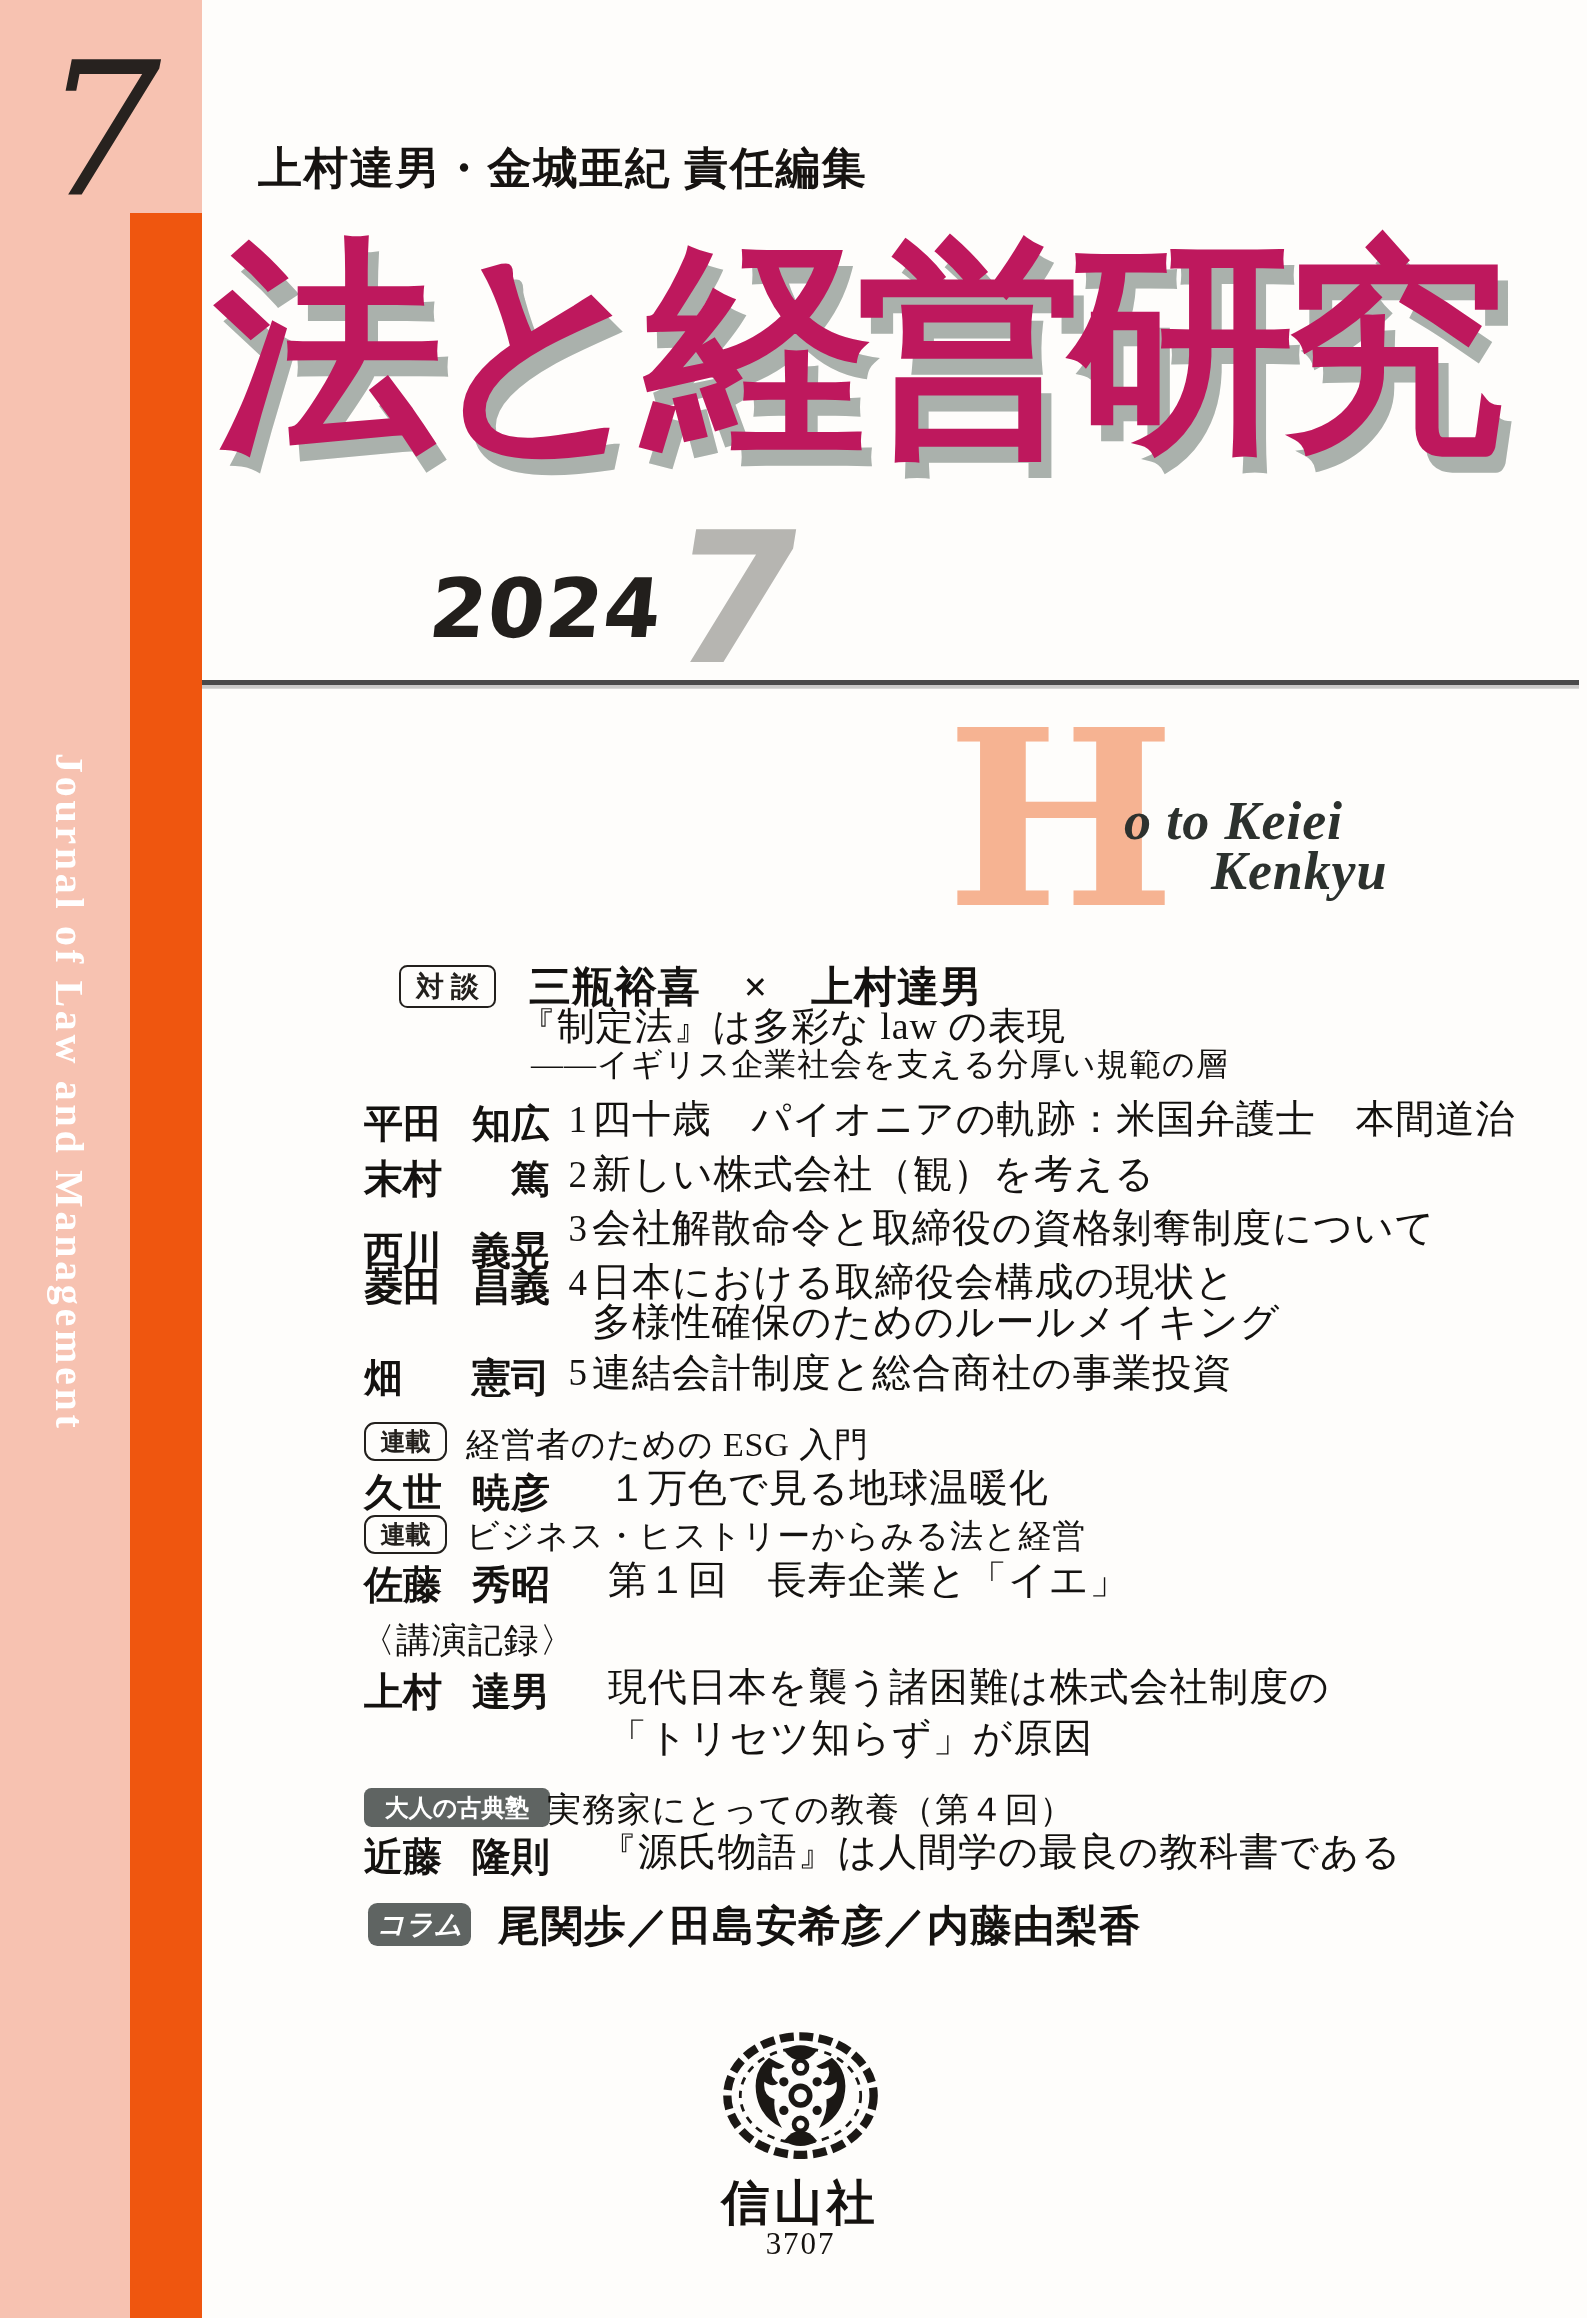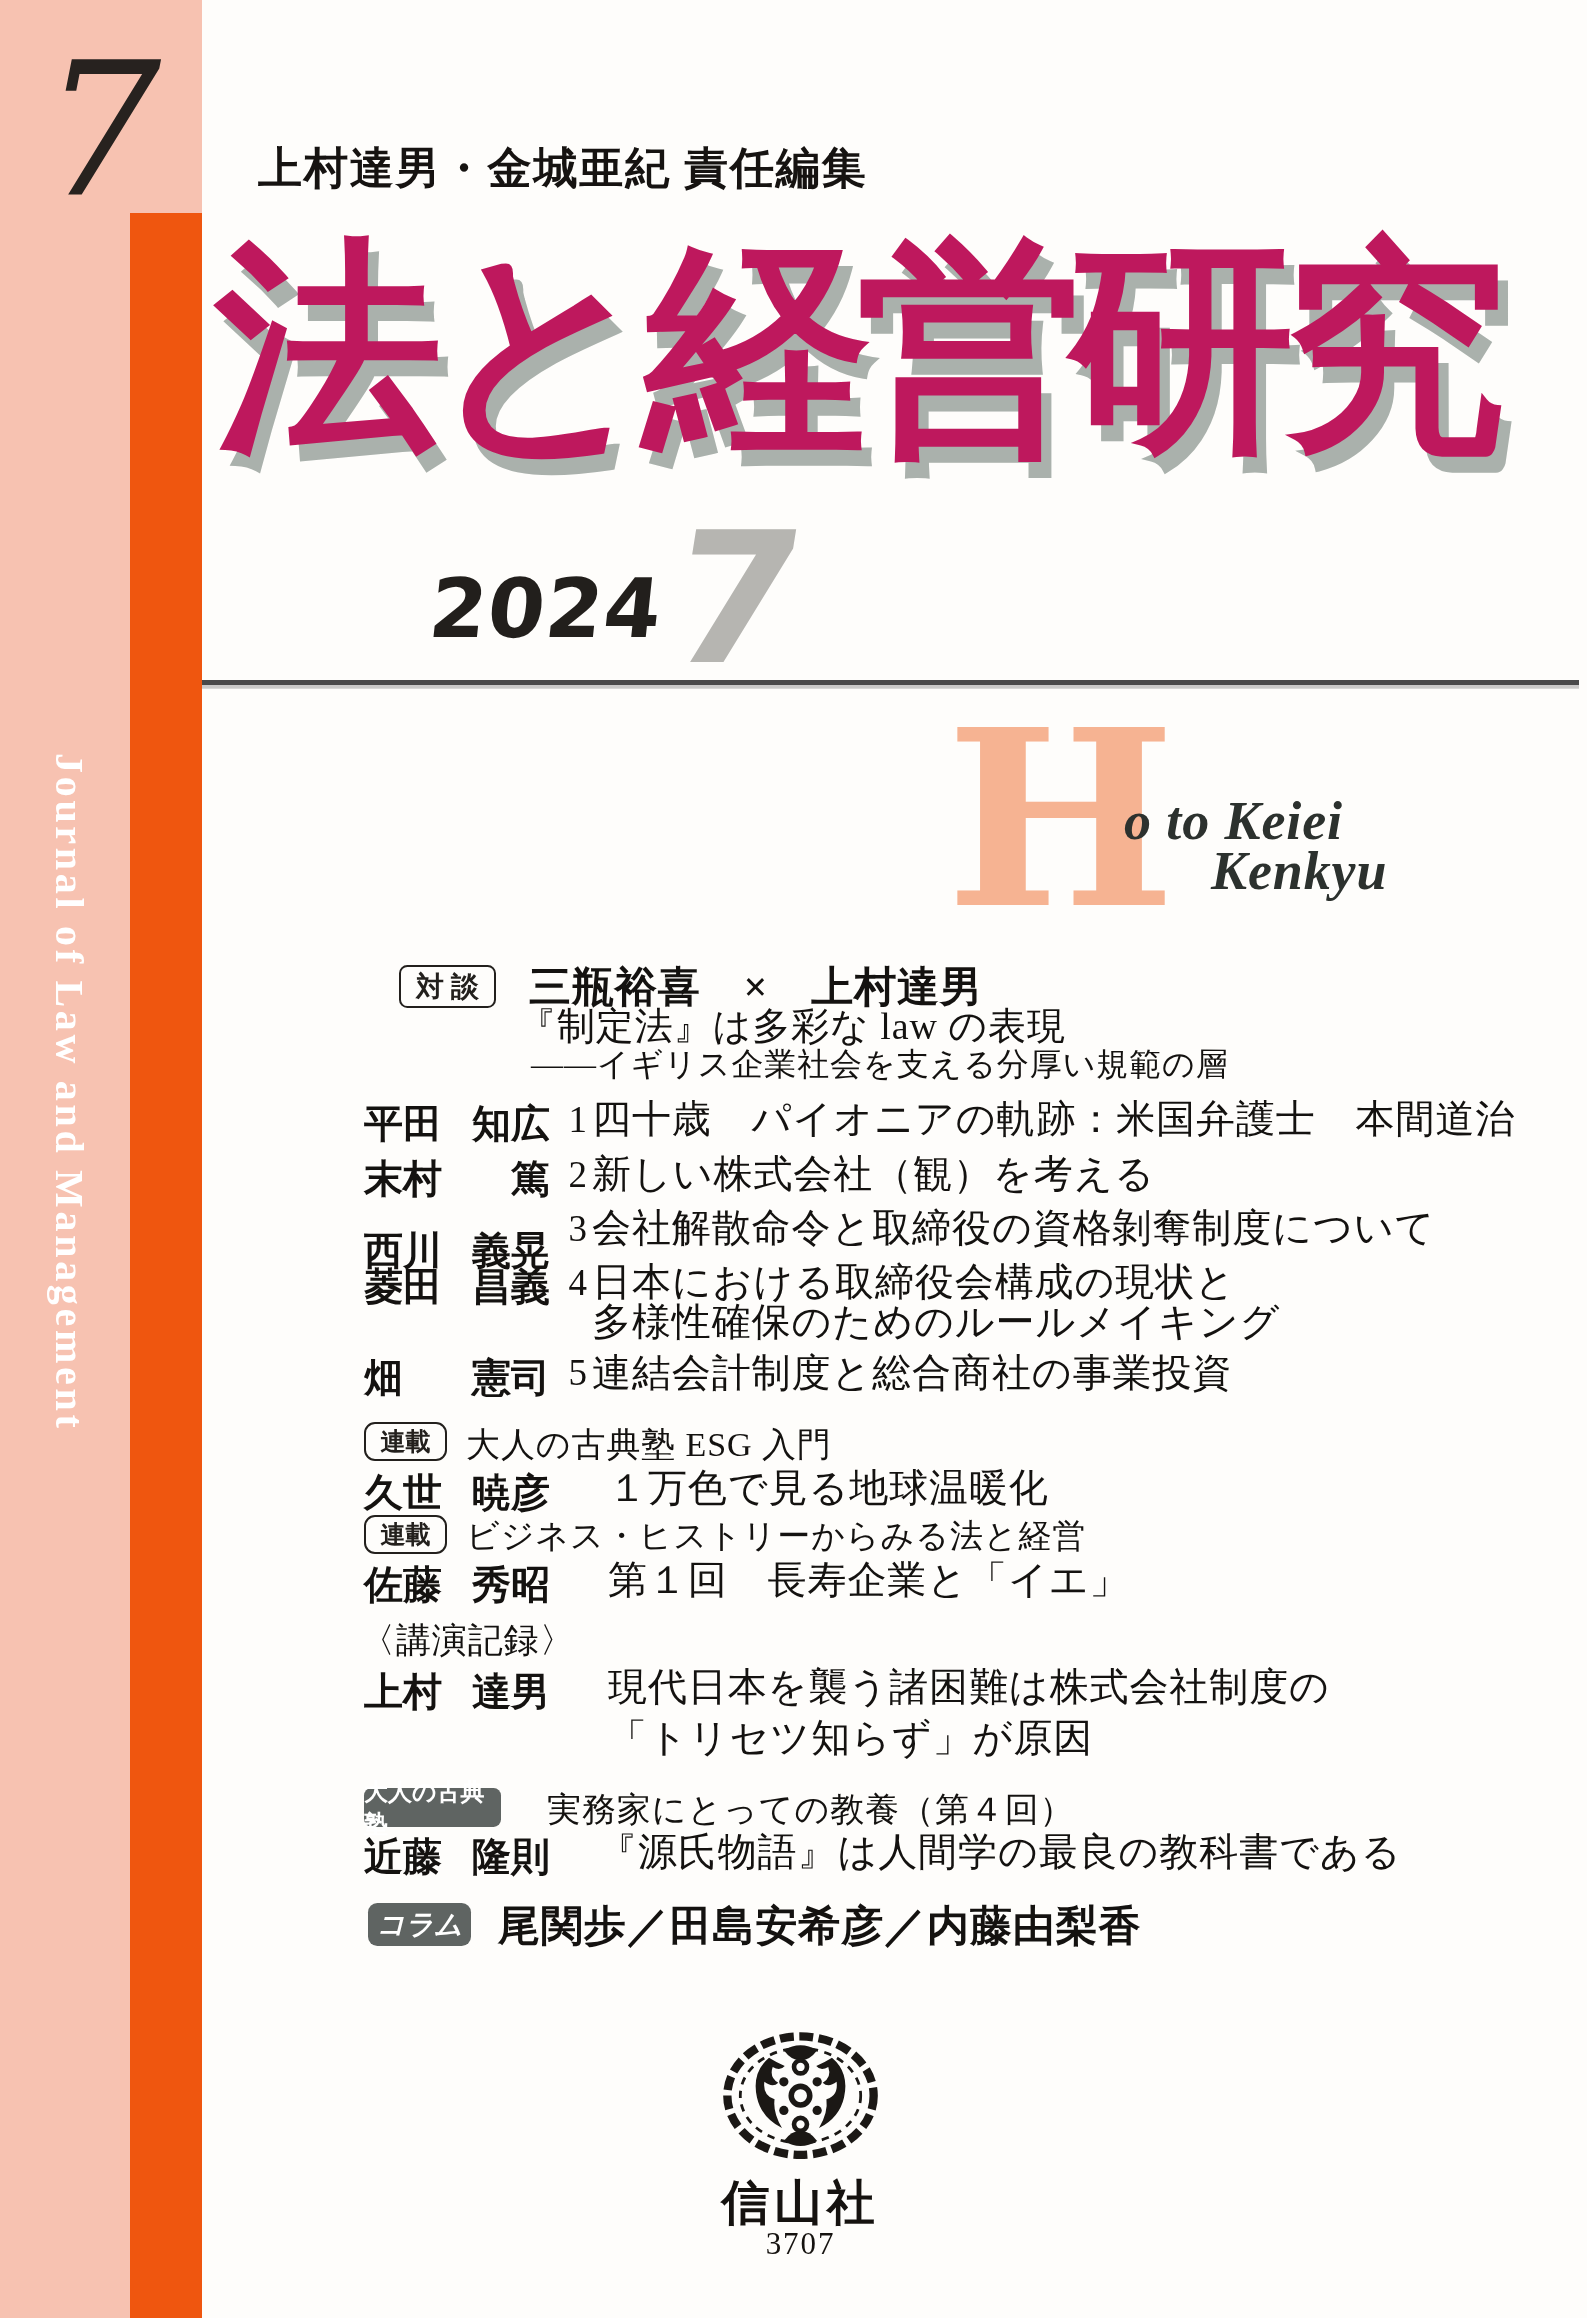"大人の古典塾 ESG 入門" div.abs { text: 大人の古典塾 -> 経営者のための }
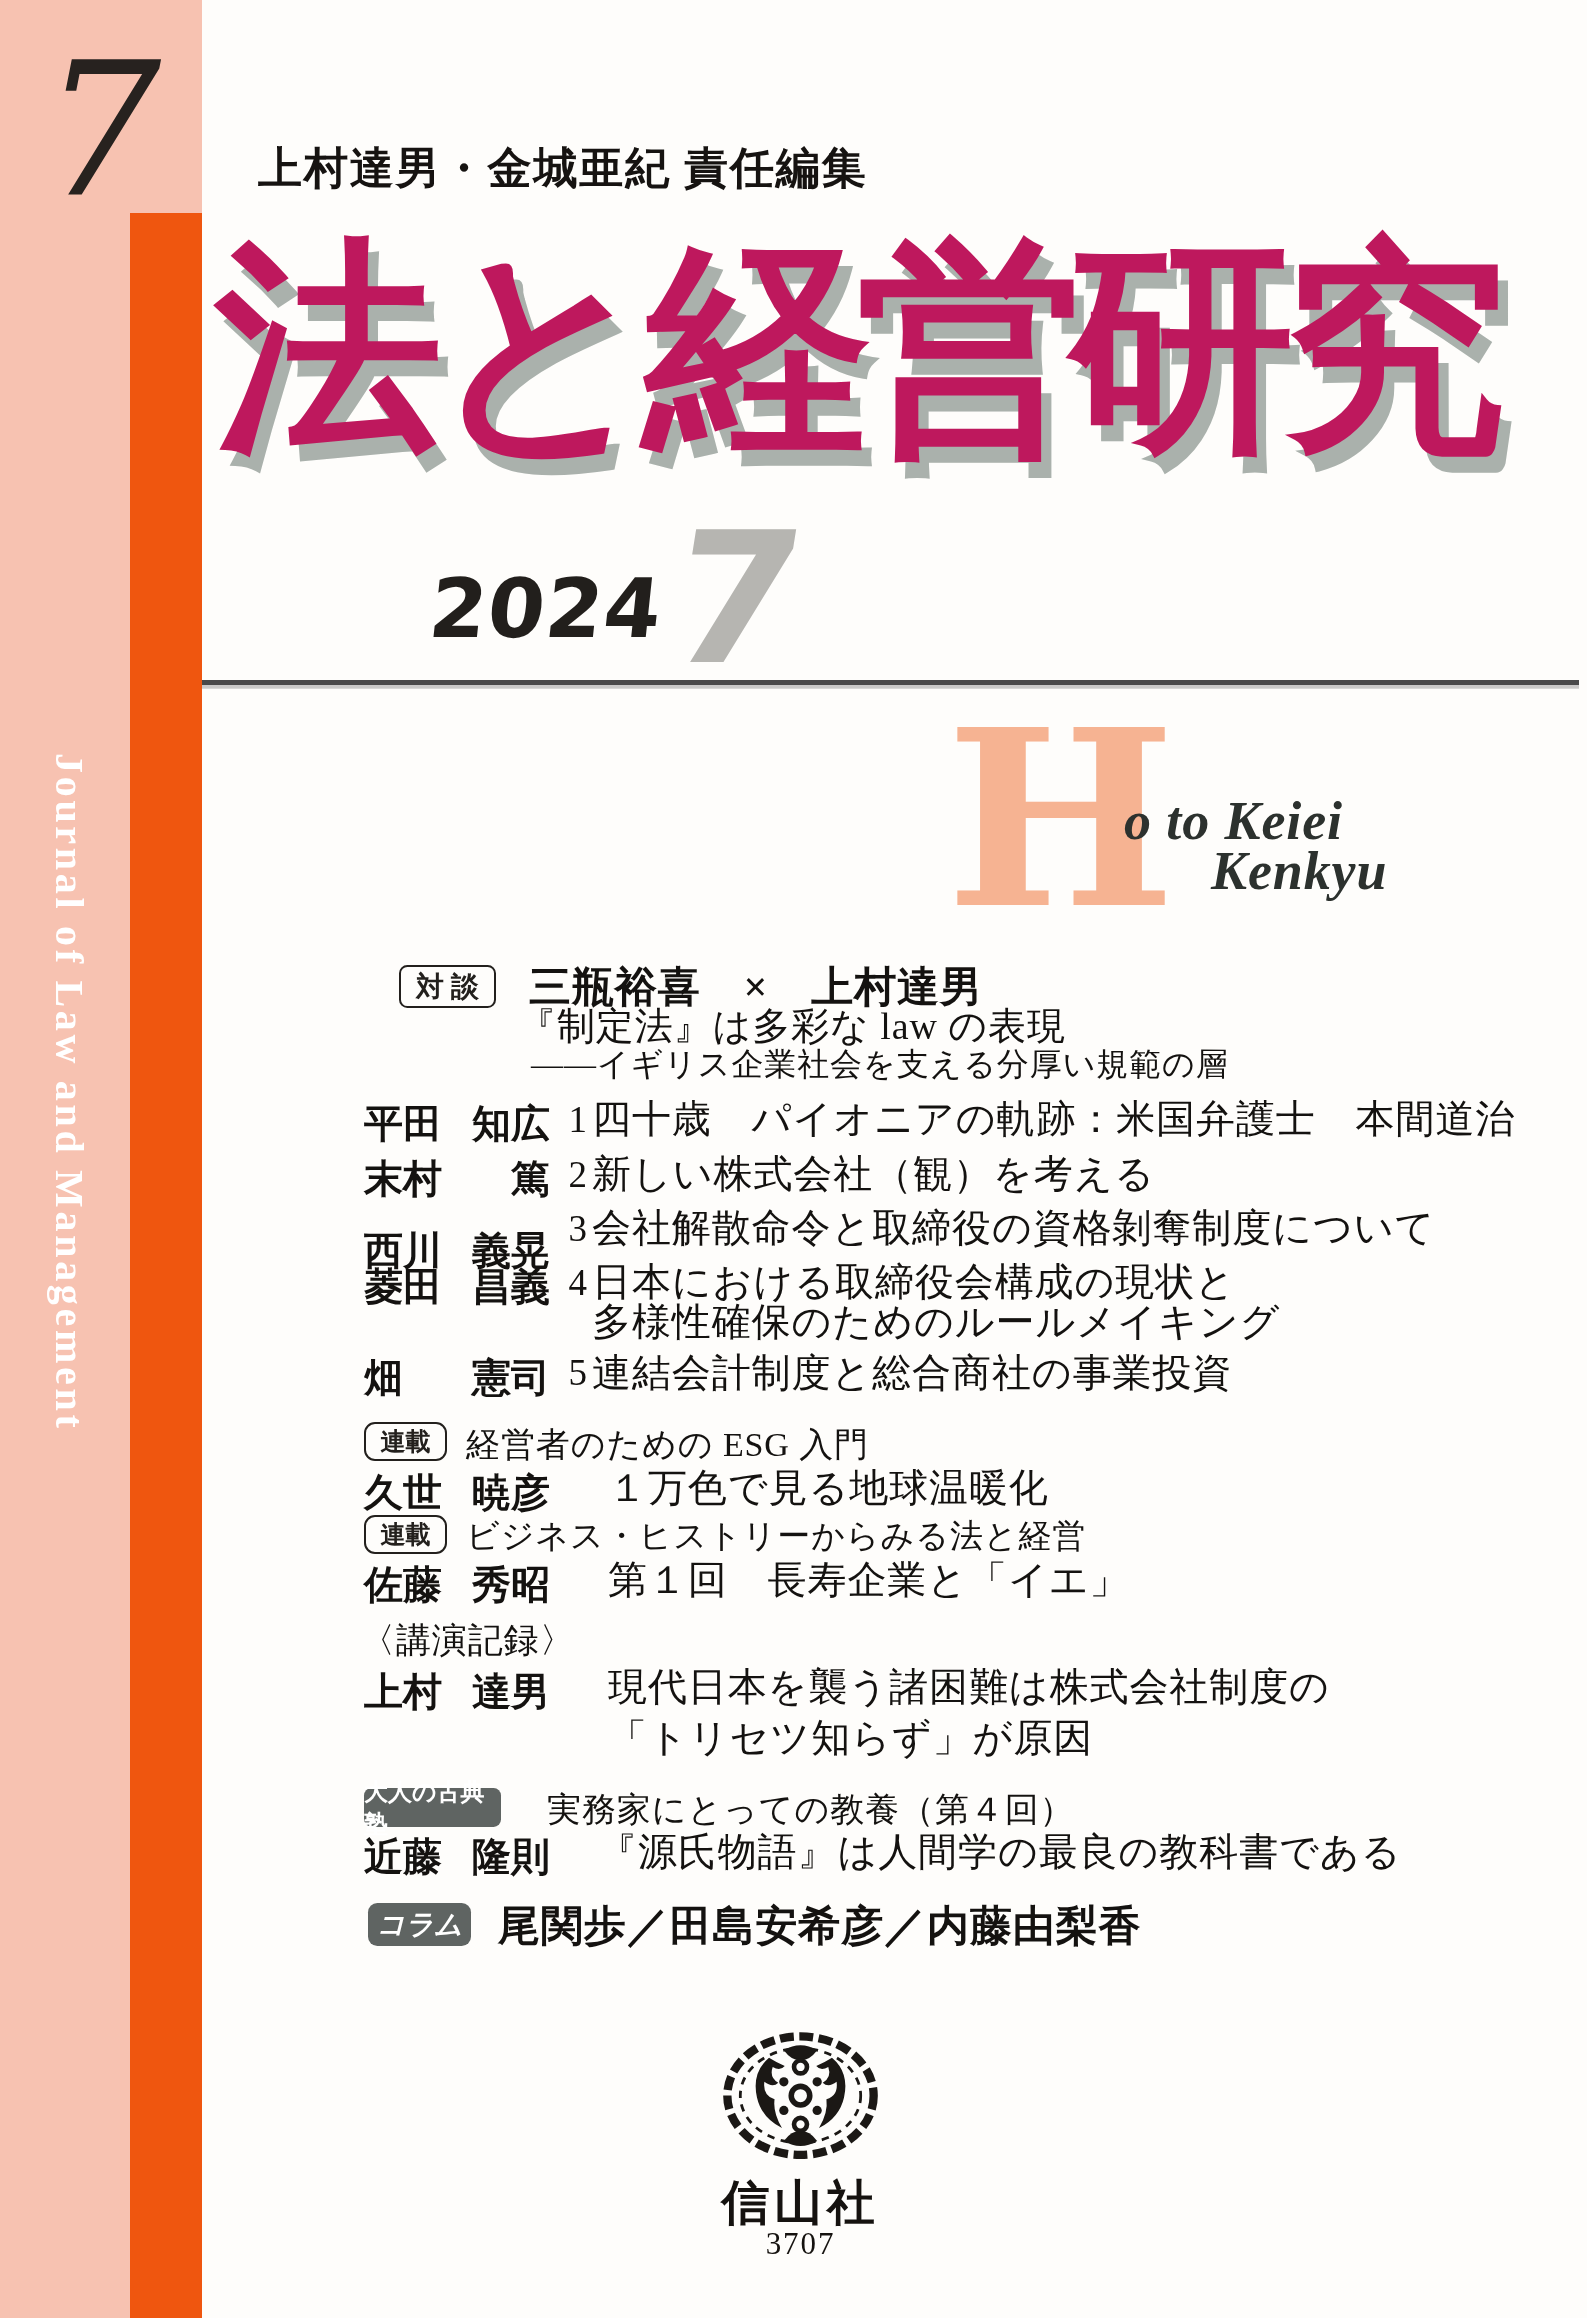"大人の古典塾" div.abs { text-align: none -> right; width: 137px -> 186px }
